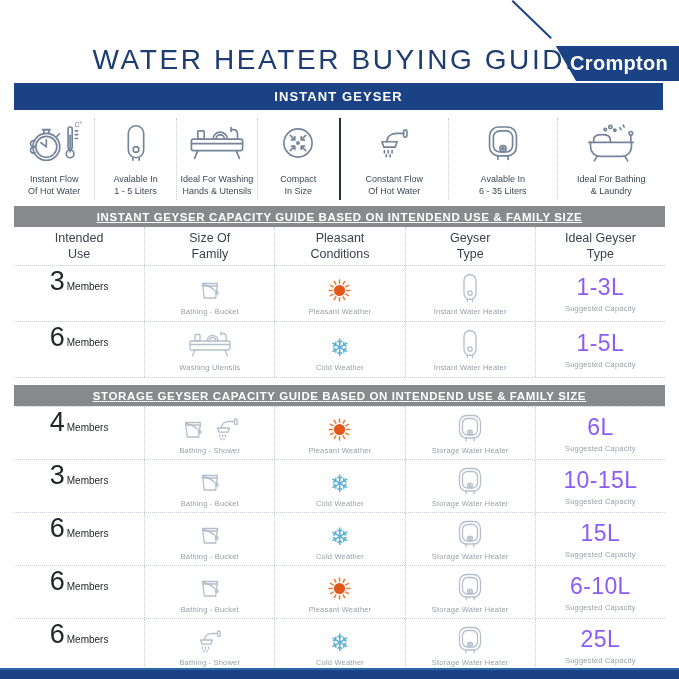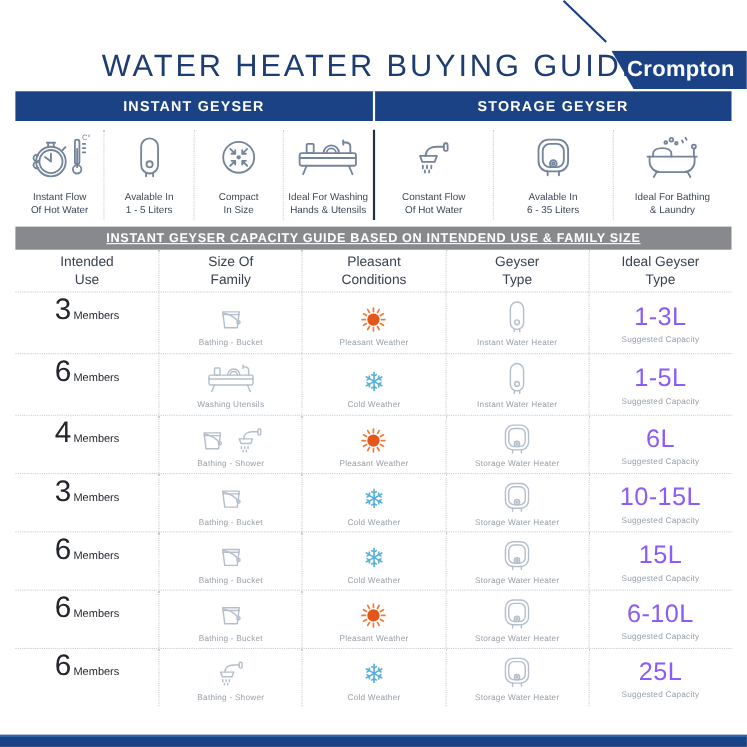"STORAGE GEYSER" div.cat { html: <div>STORAGE GEYSER</div> -> none }
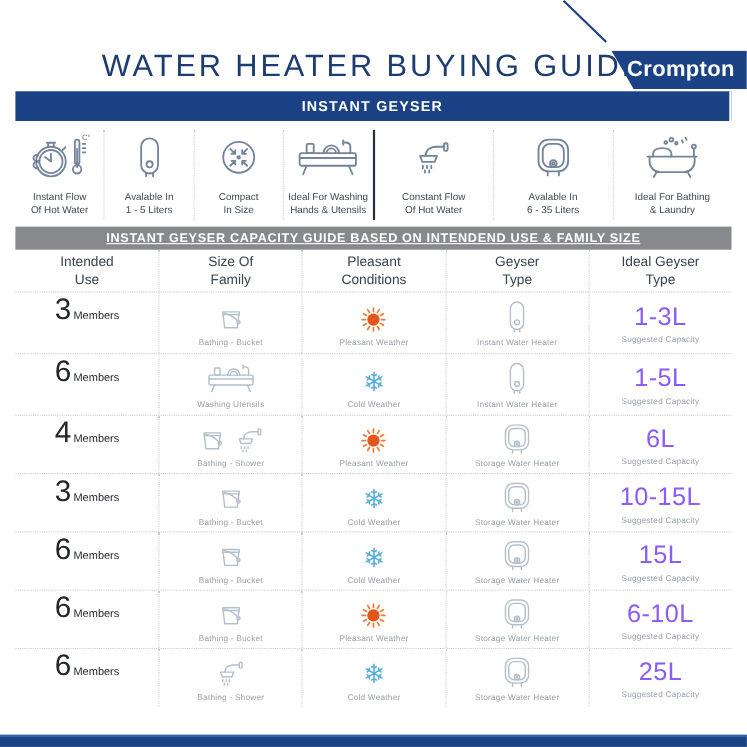"Compact" div.feat { order: before "Ideal For Washing" -> after "Ideal For Washing" }
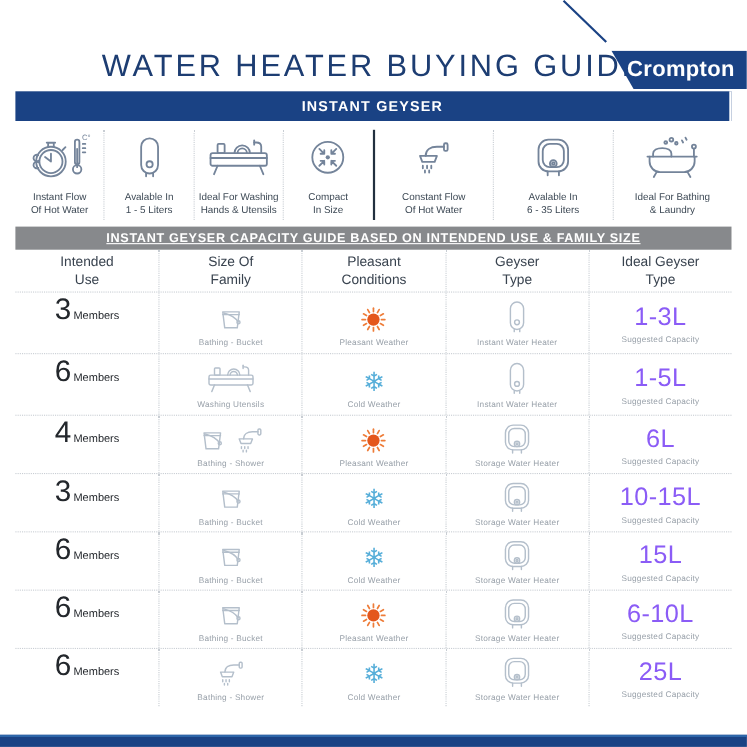"STORAGE GEYSER CAPACITY GUIDE BASED" div.banner { html: none -> <div>STORAGE GEYSER CAPACITY GUIDE BASED ON INTENDEND USE &amp; FAMILY SIZE</div> }
